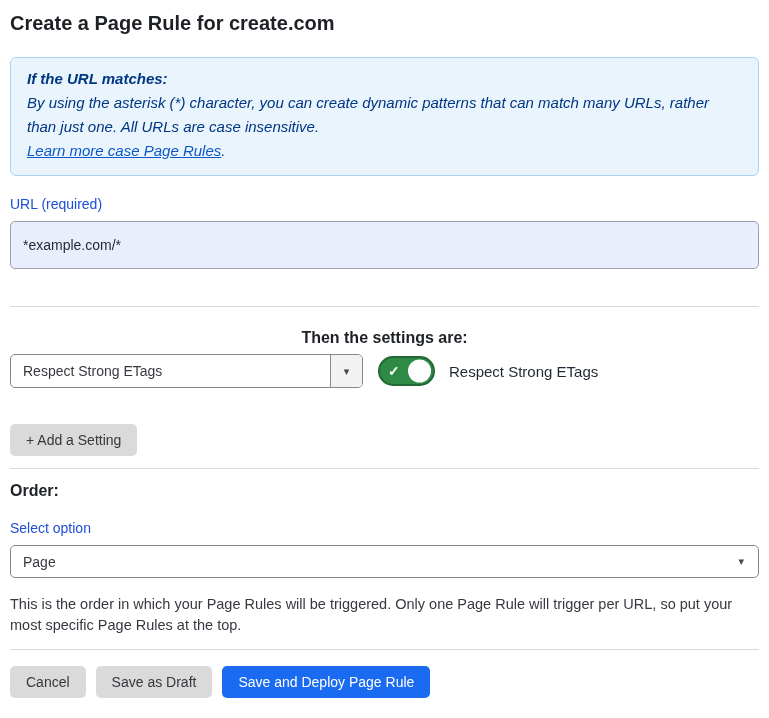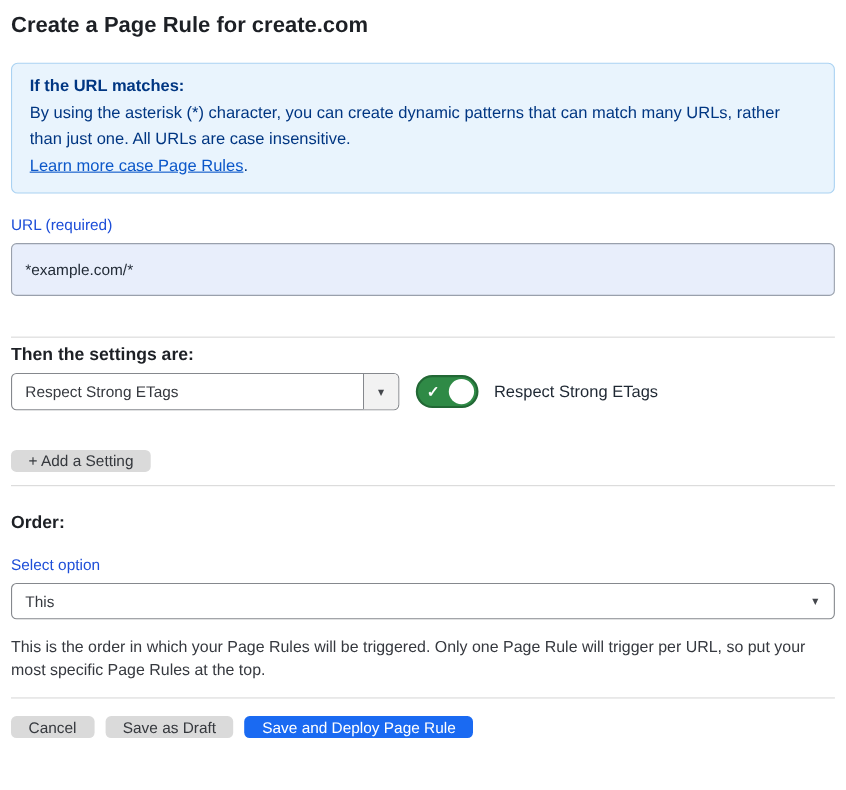"If the URL matches:" .info-box { font-style: none -> italic }
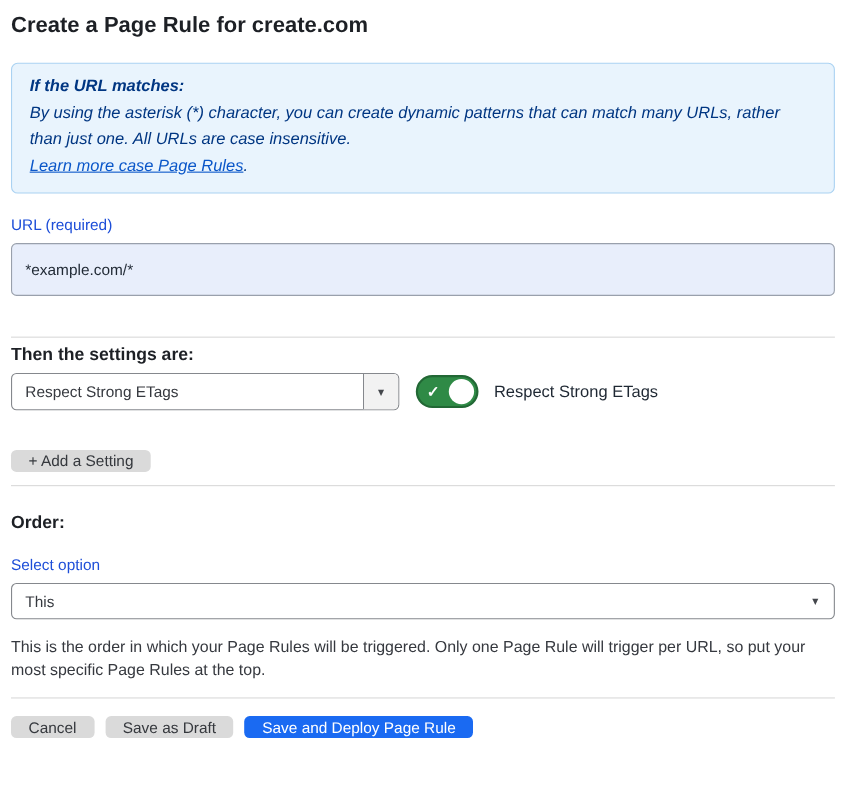"Then the settings are:" .settings-heading { margin-top: 6px -> 21px; text-align: none -> center }
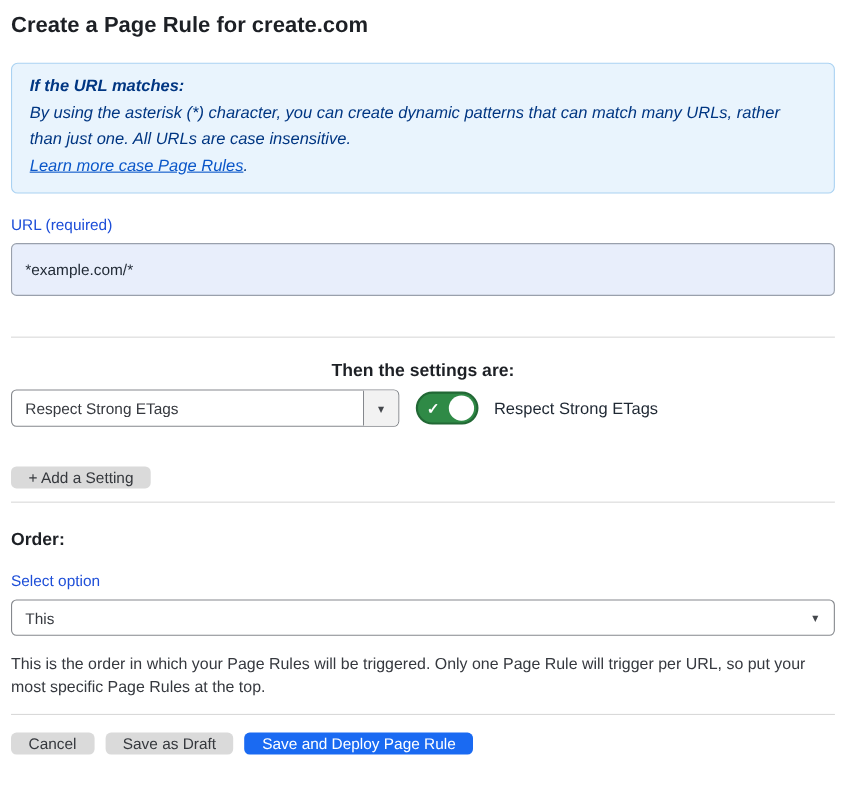"+ Add a Setting" .btn { height: 20px -> 32px }
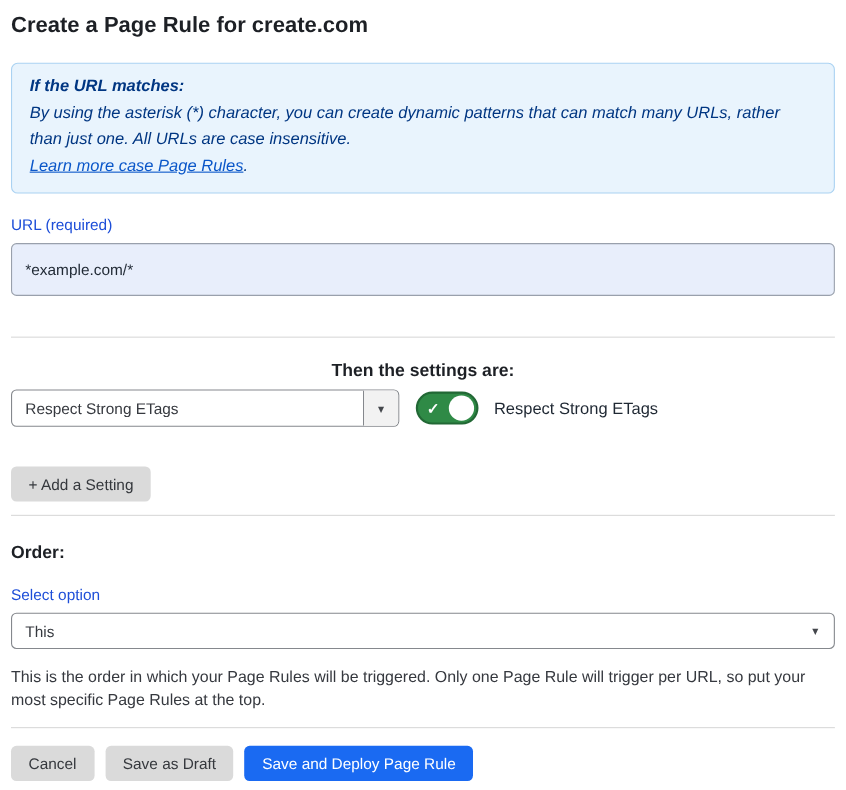"Order:" .order-heading { margin-top: 24px -> 12px }
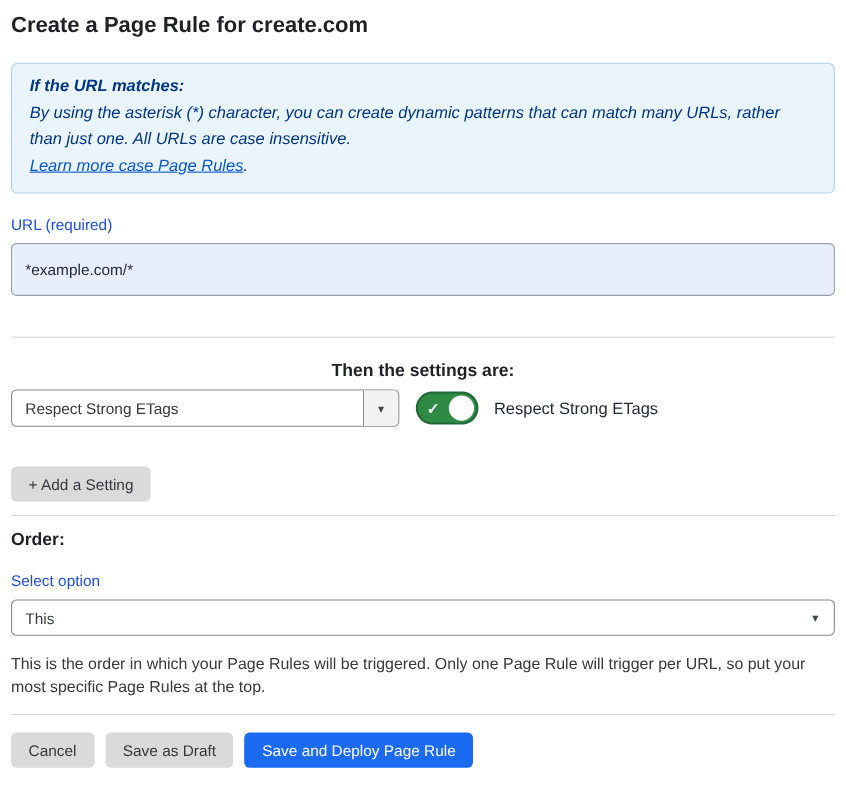"This" span.select-value { text: This -> Page }
